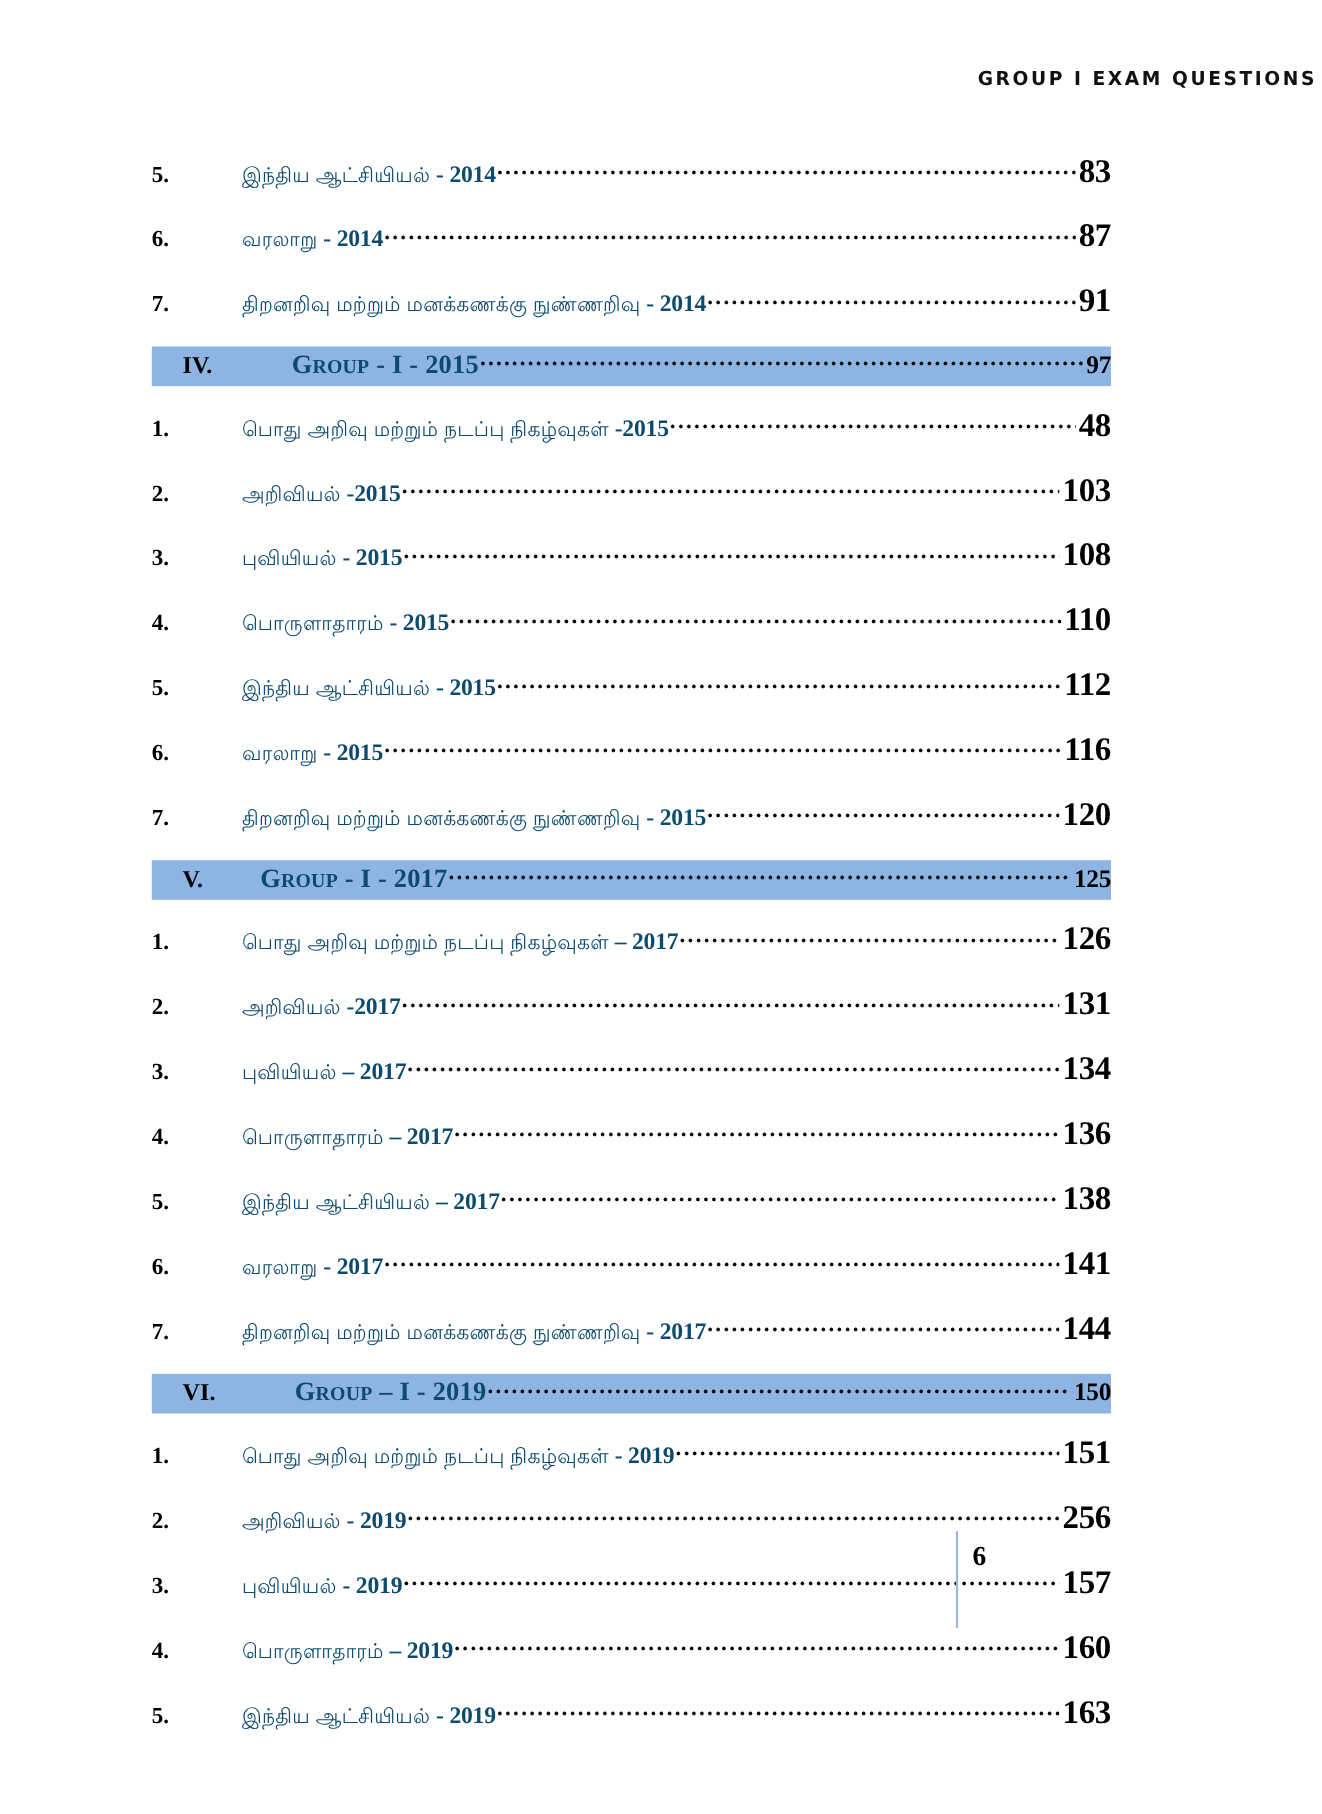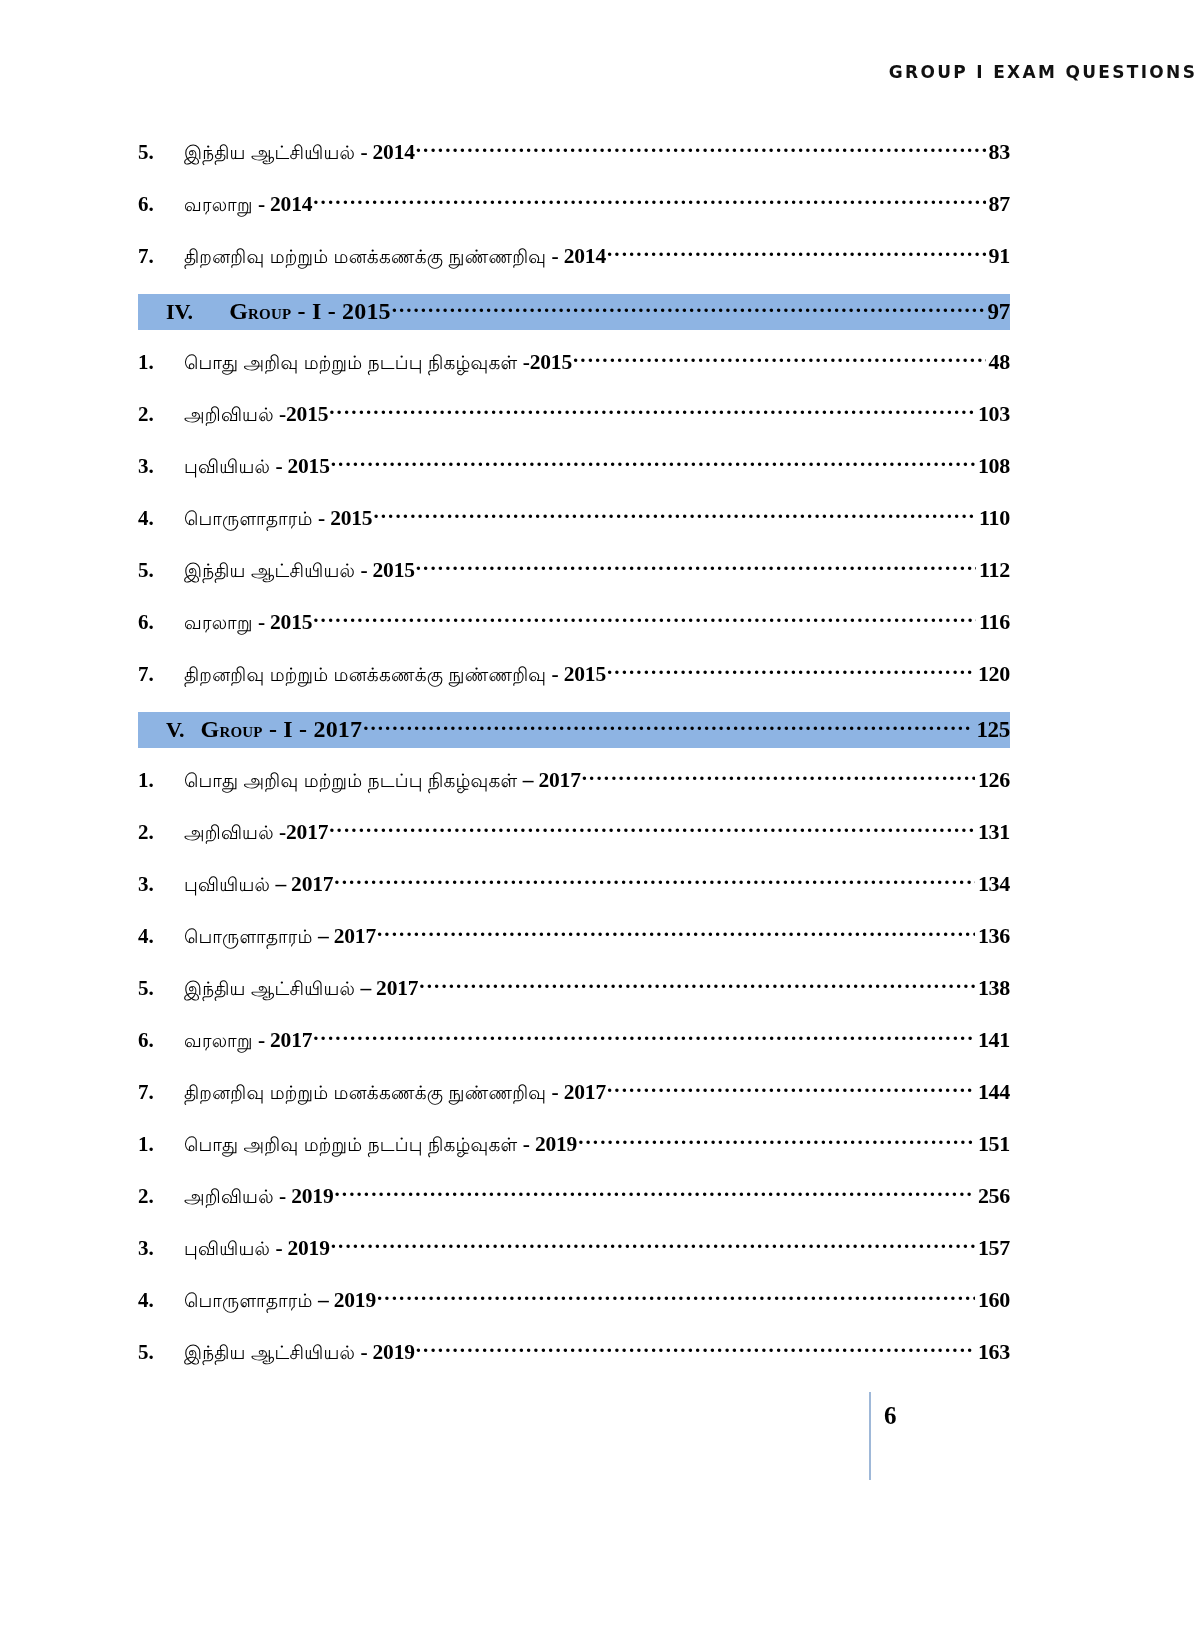"இந்திய ஆட்சியியல் - 2014" .row-label { color: #000000 -> #0c4a6e; margin-left: none -> 36px }
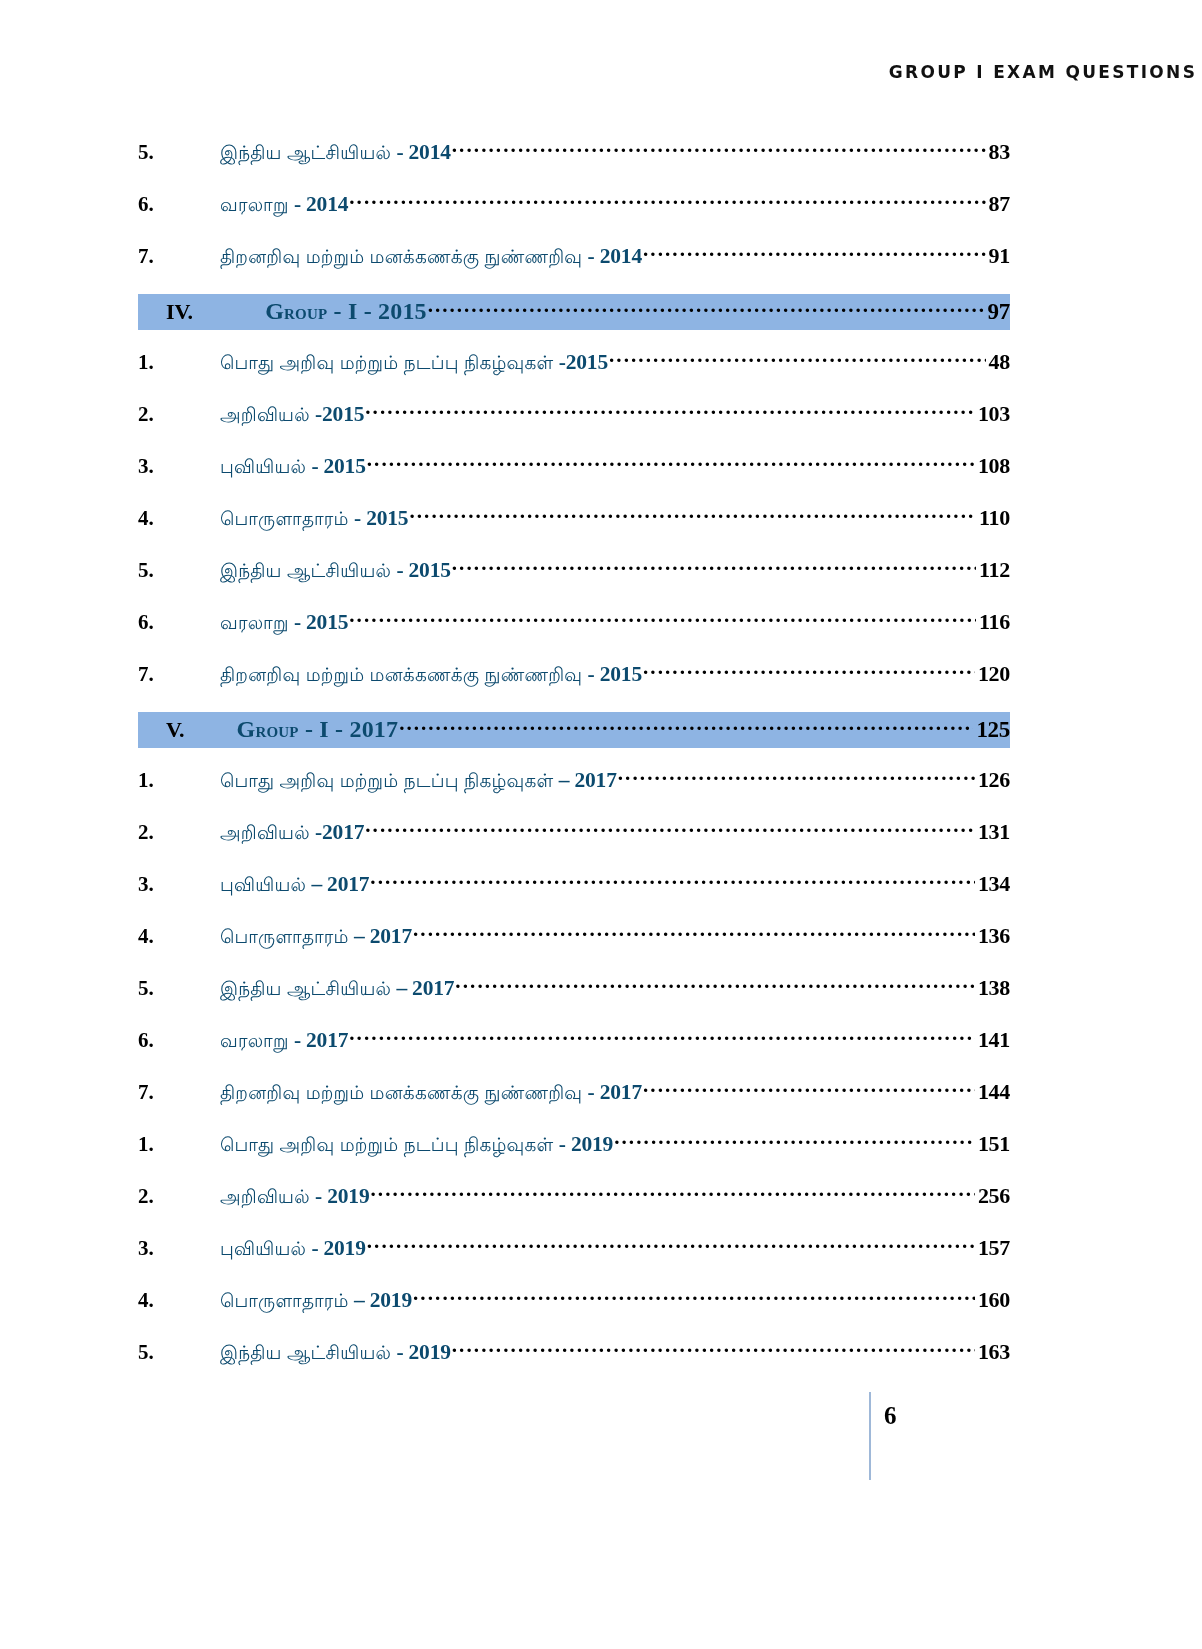"83" .row-page { font-size: 22px -> 30px }
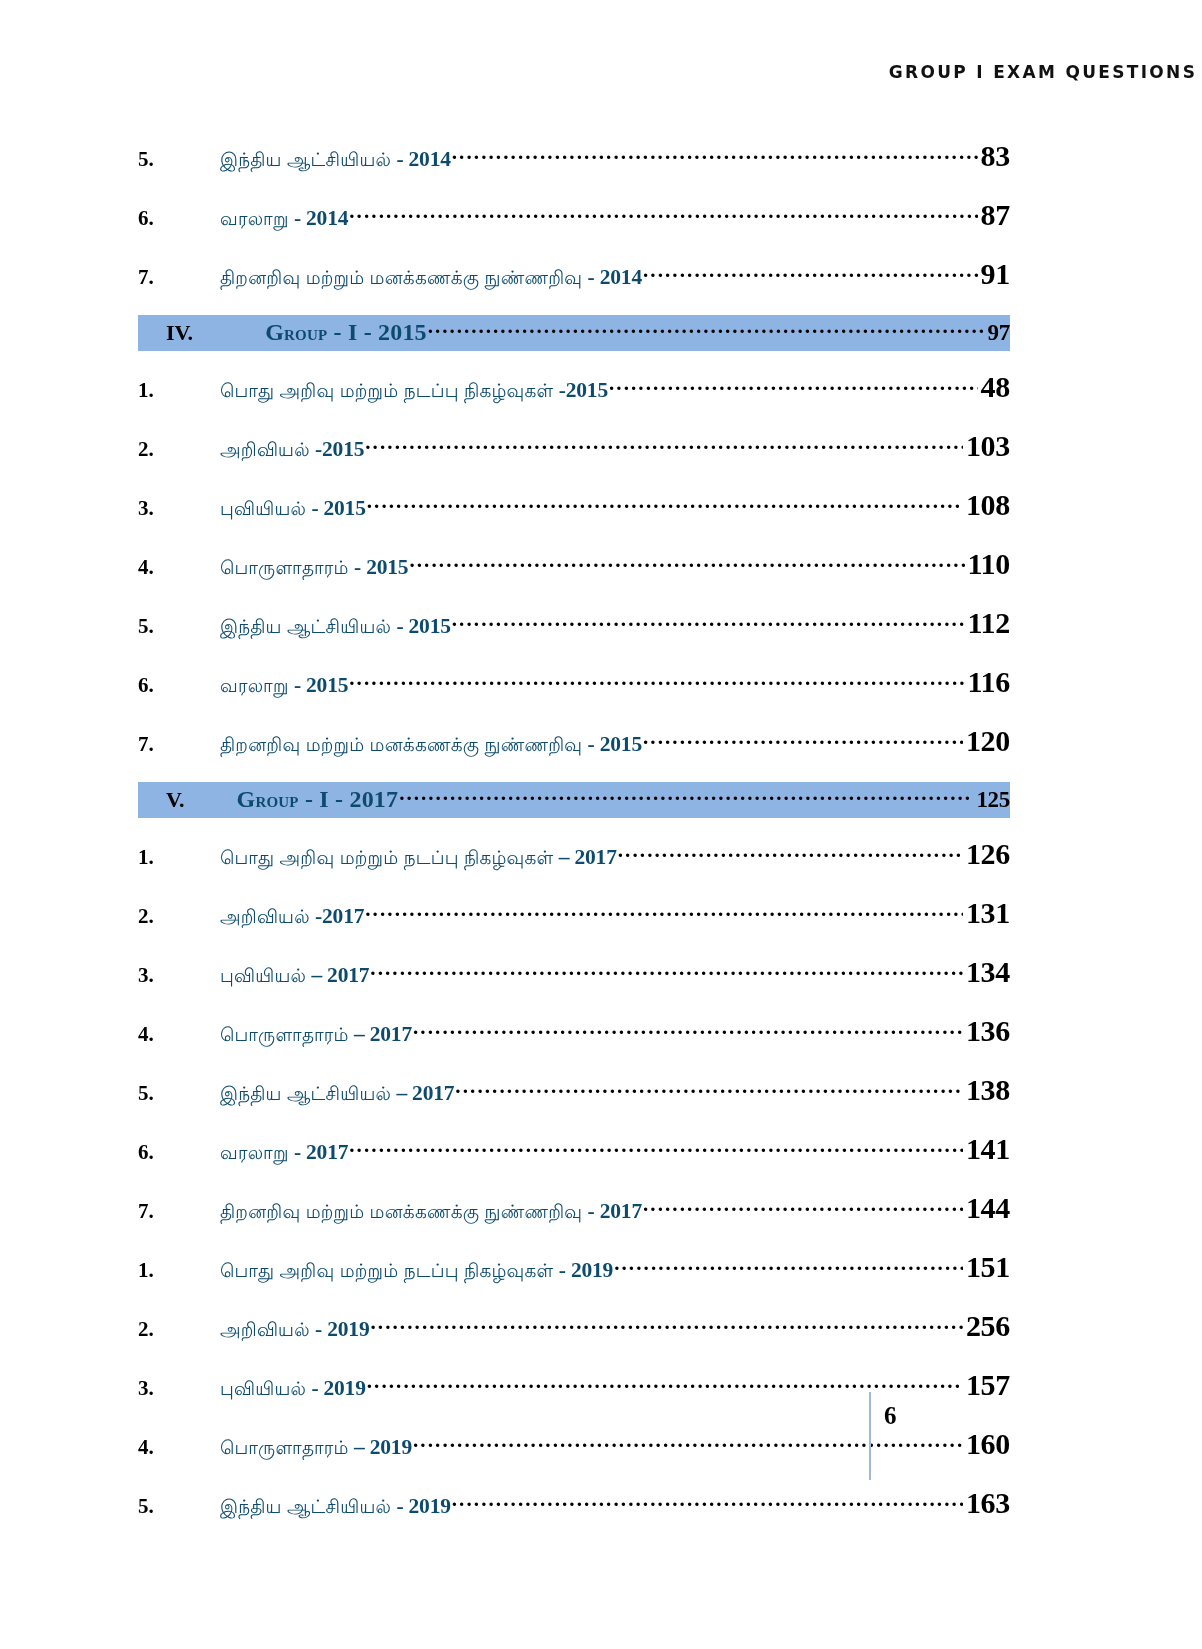"ROUP" .smallcaps-sm { font-size: 15px -> 18px }
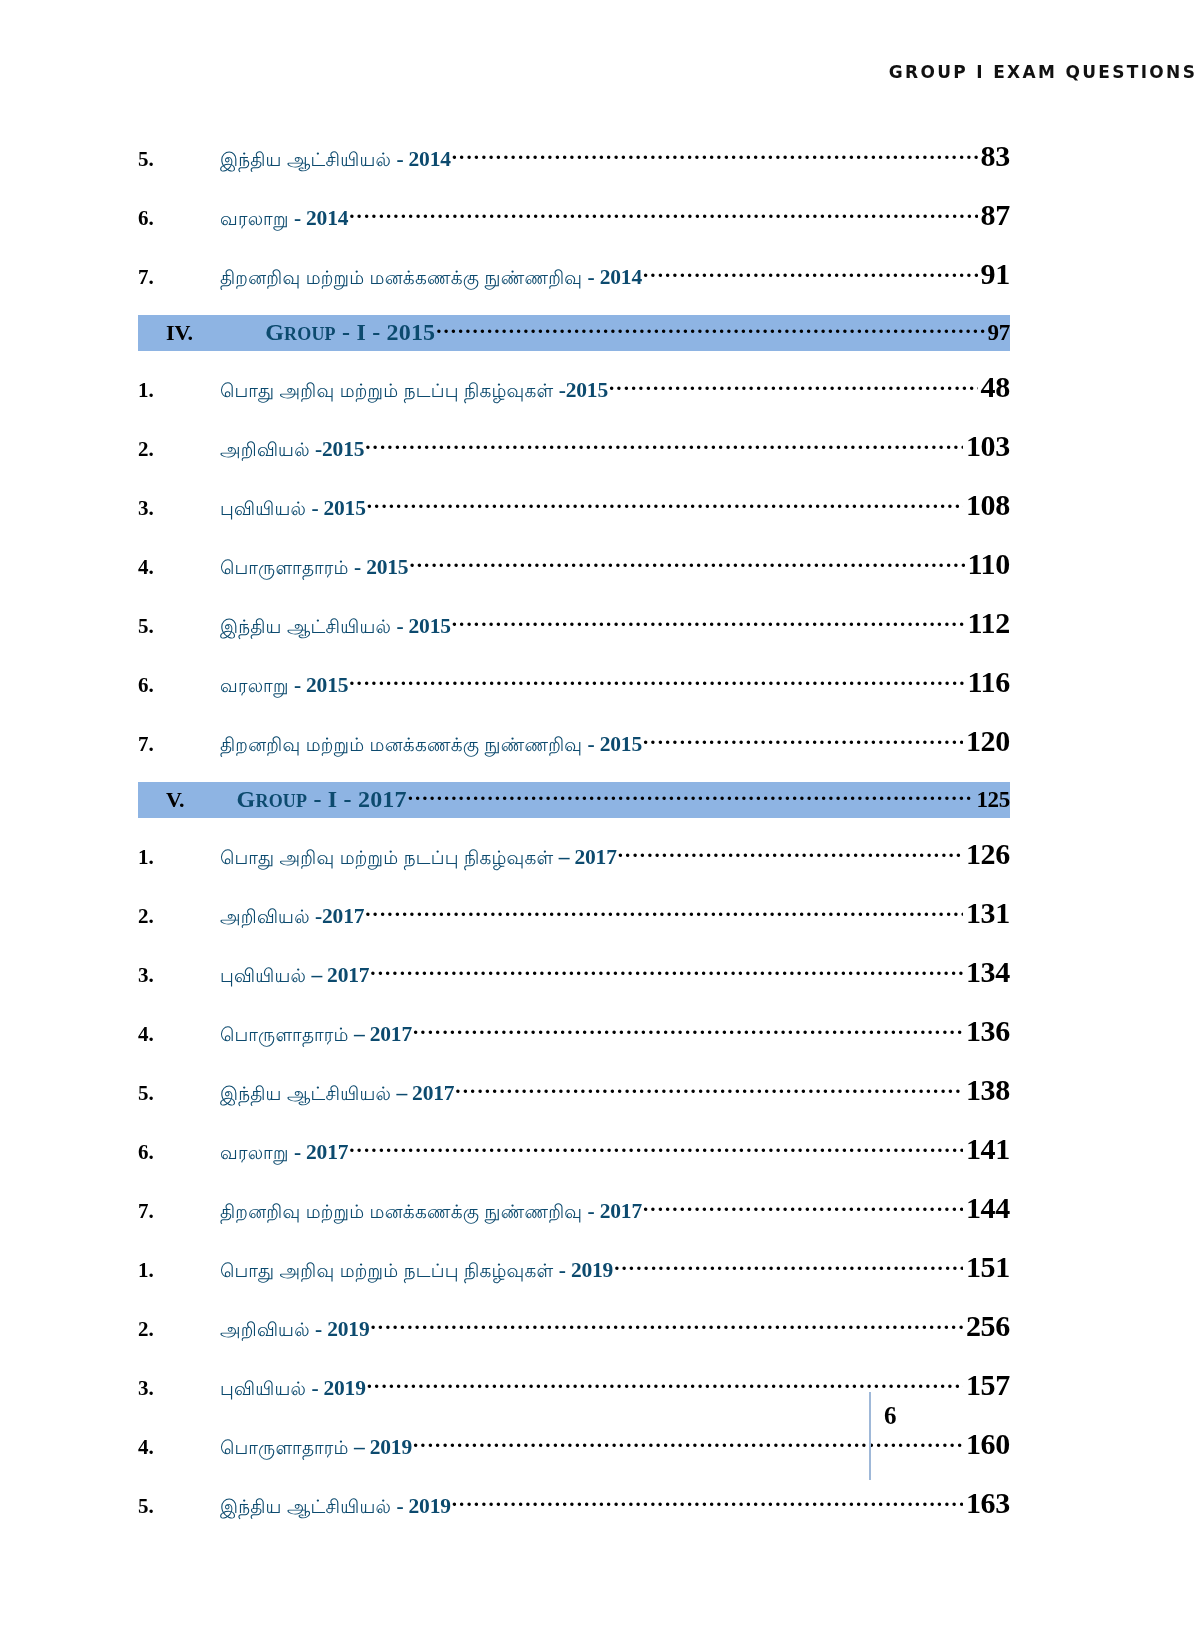"VI." div.toc-row { html: none -> <div> <span>VI.</span> <span><span></span><span>G</span><span>ROUP</span><span> – I - 2019</span></span> <span></span> <span>150</span> </div> }
